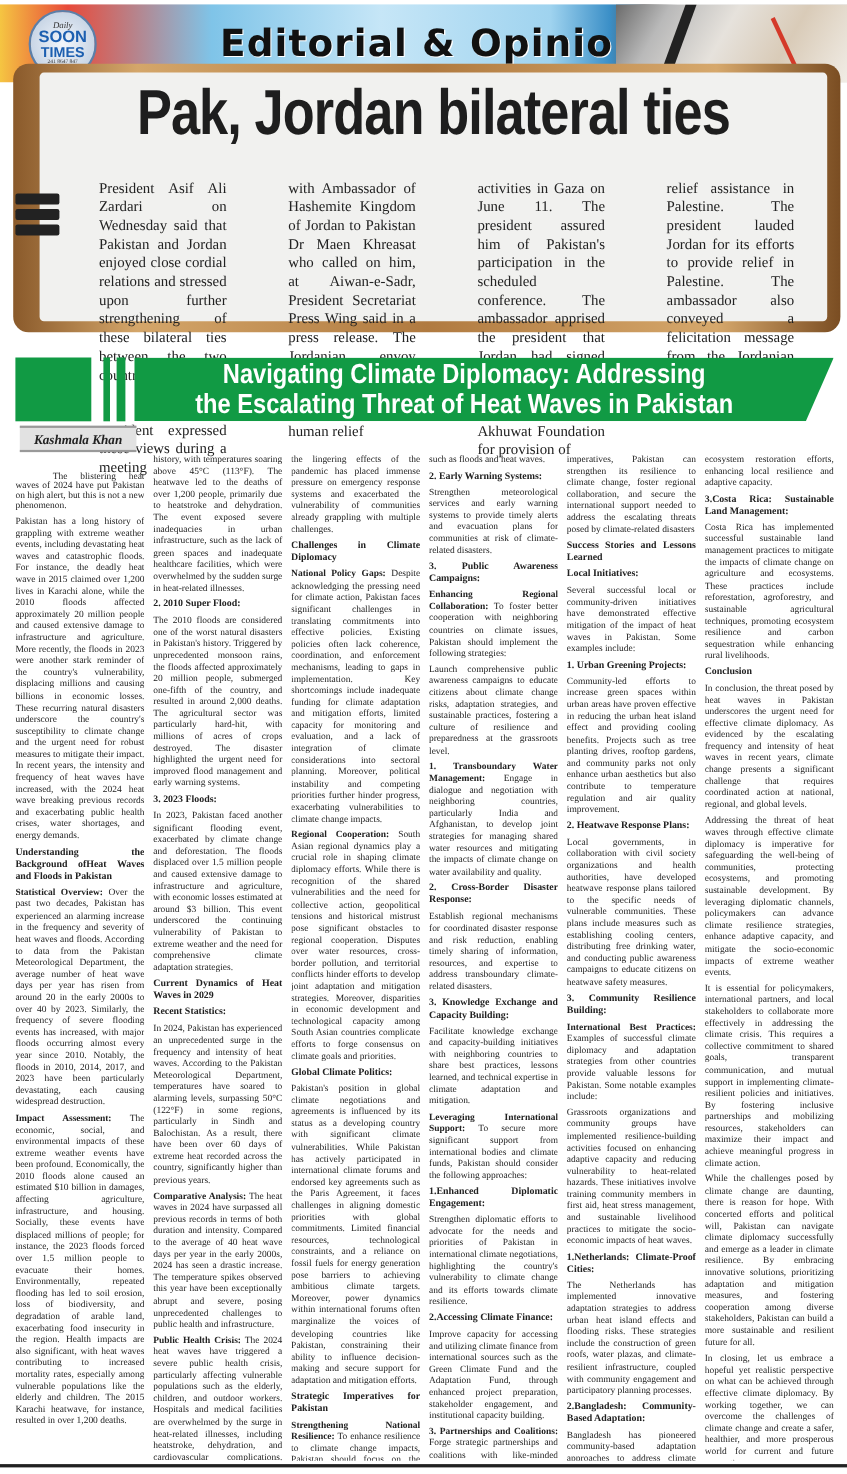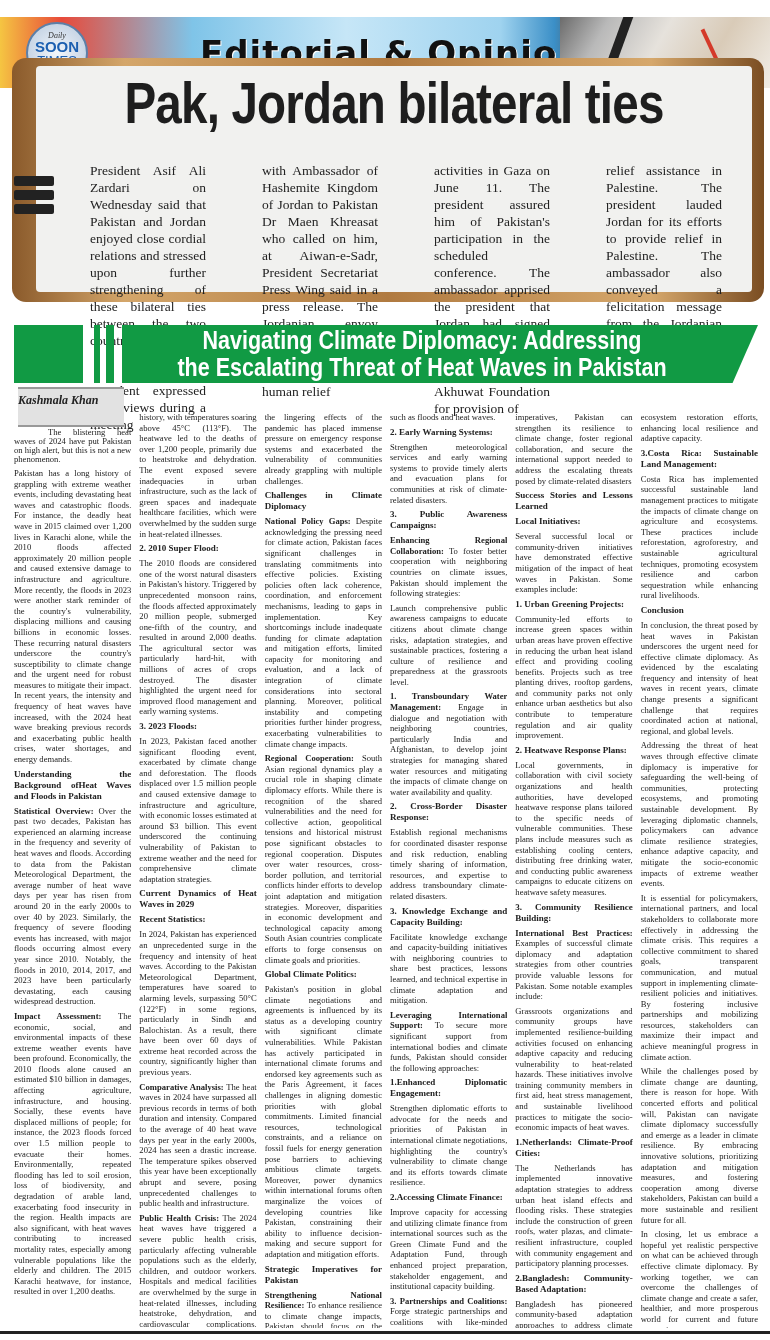"Daily" .masthead { top: 17px -> 4px }
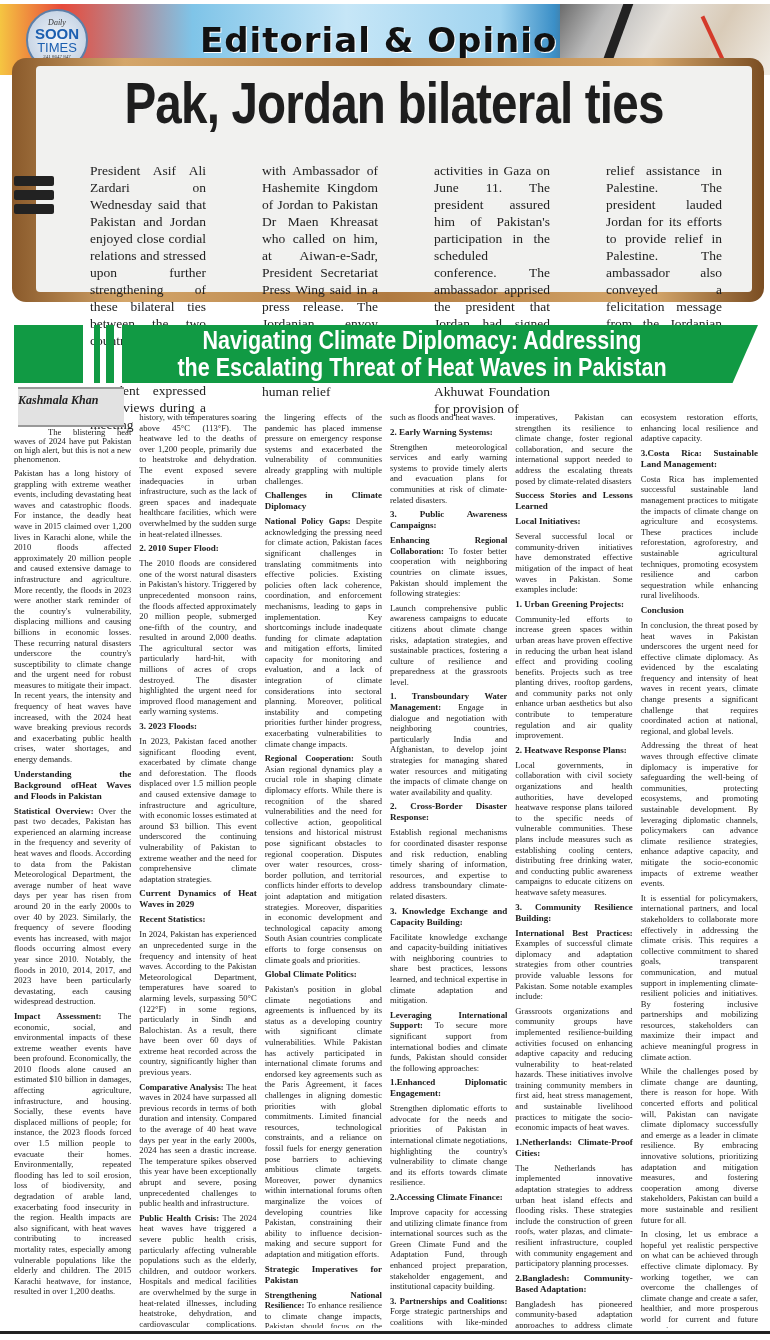"TIMES" .logo .times { font-weight: normal -> bold }
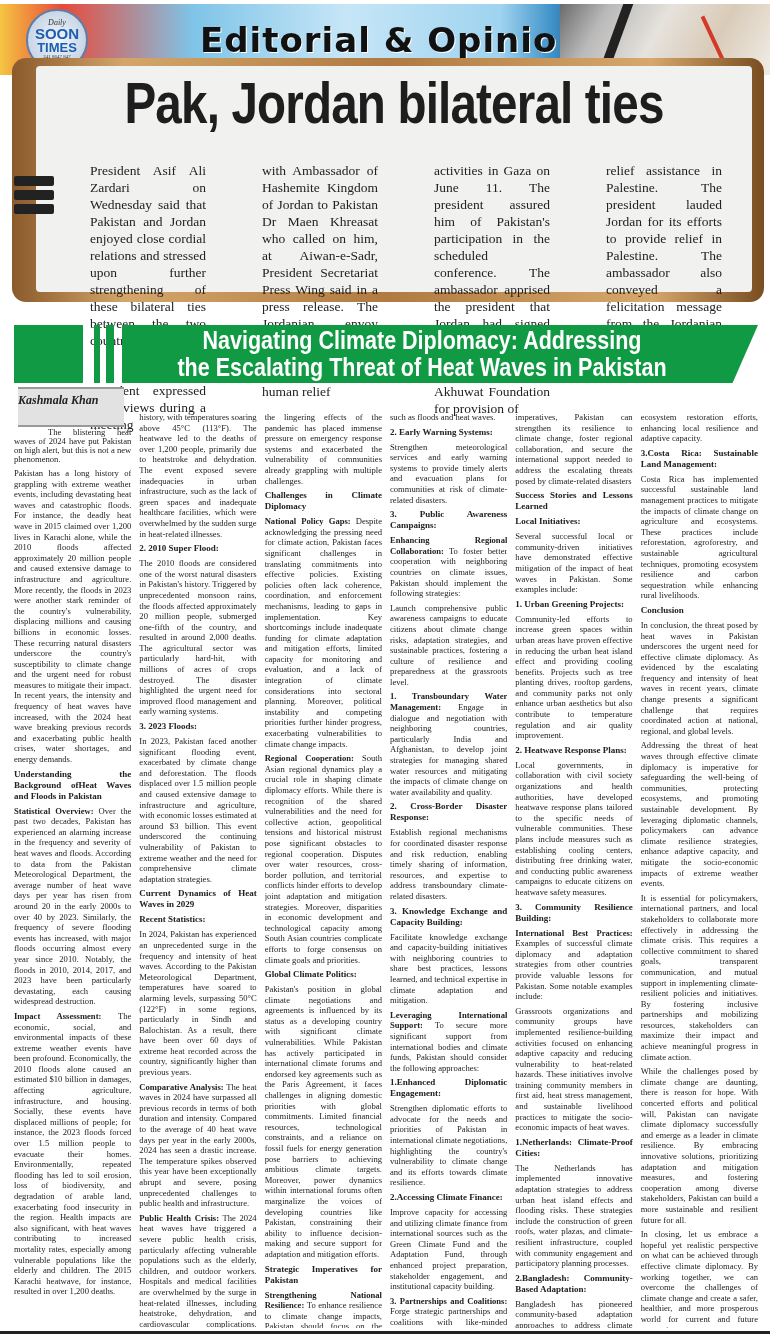"Kashmala Khan" .byline { height: 40px -> 24px; text-align: left -> center }
